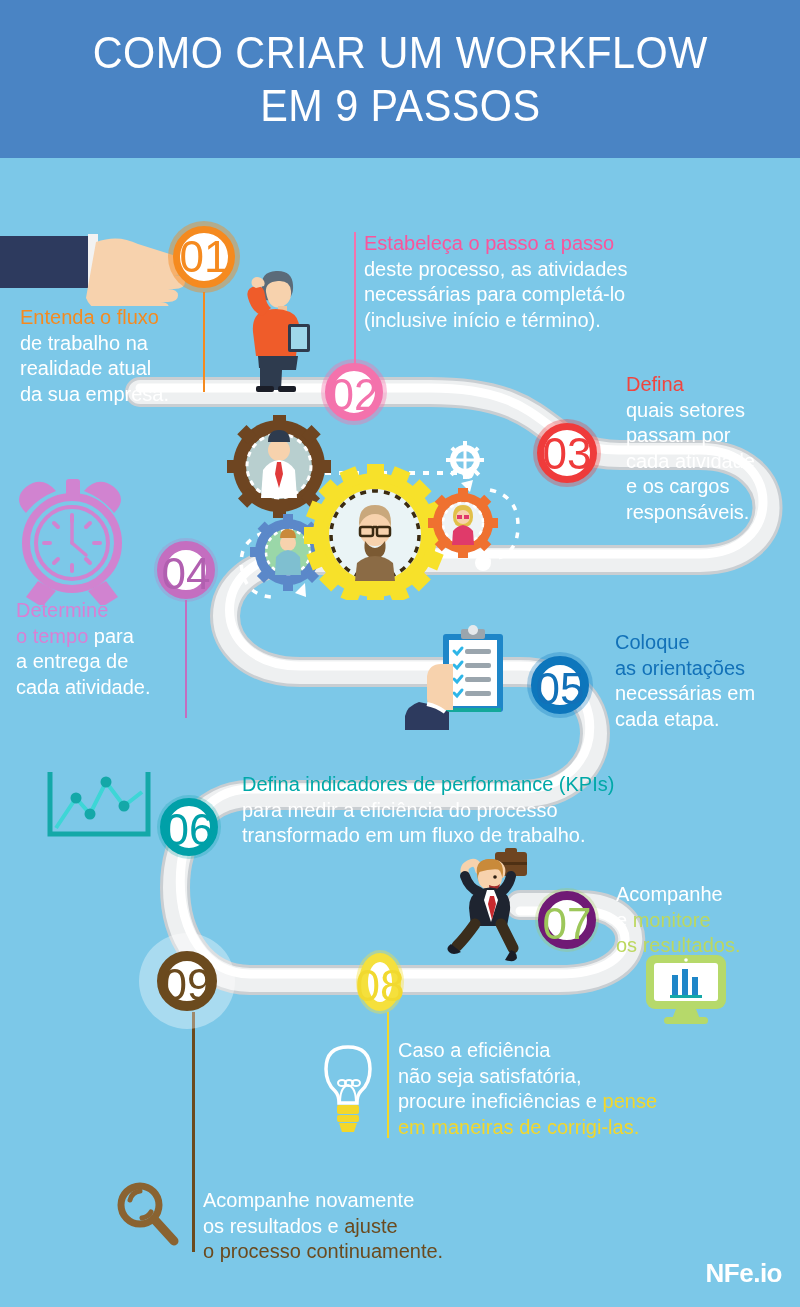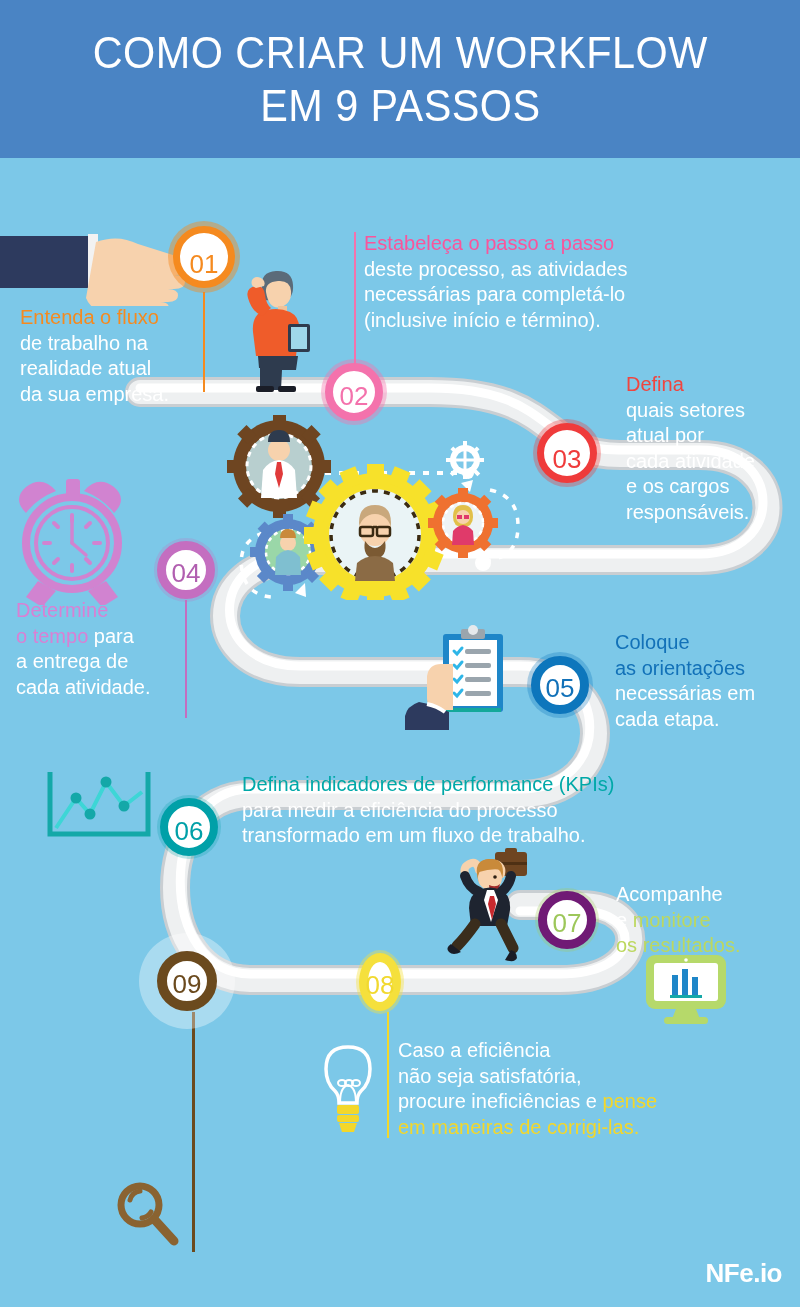"01" .badge { align-items: flex-end -> flex-start; font-size: 26px -> 44px }
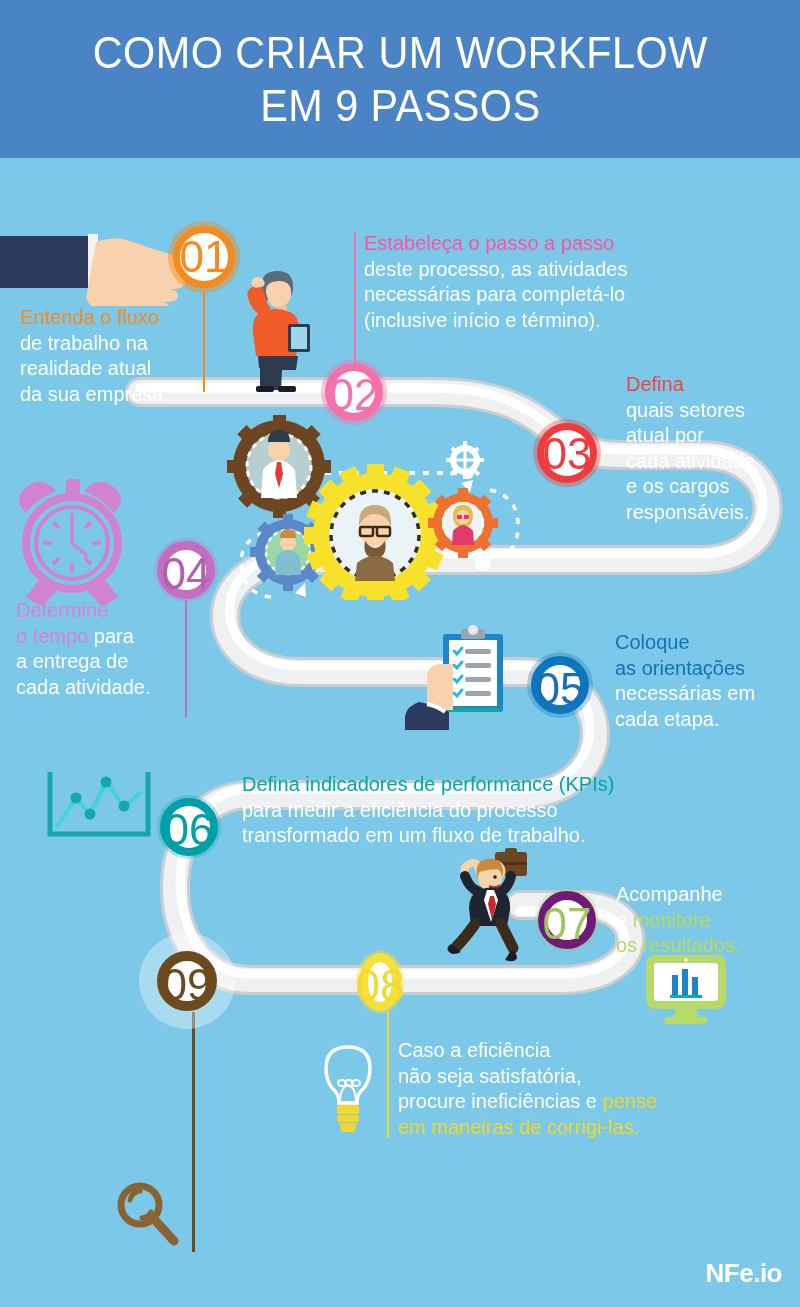"atual por" div.tline { text: atual -> passam }
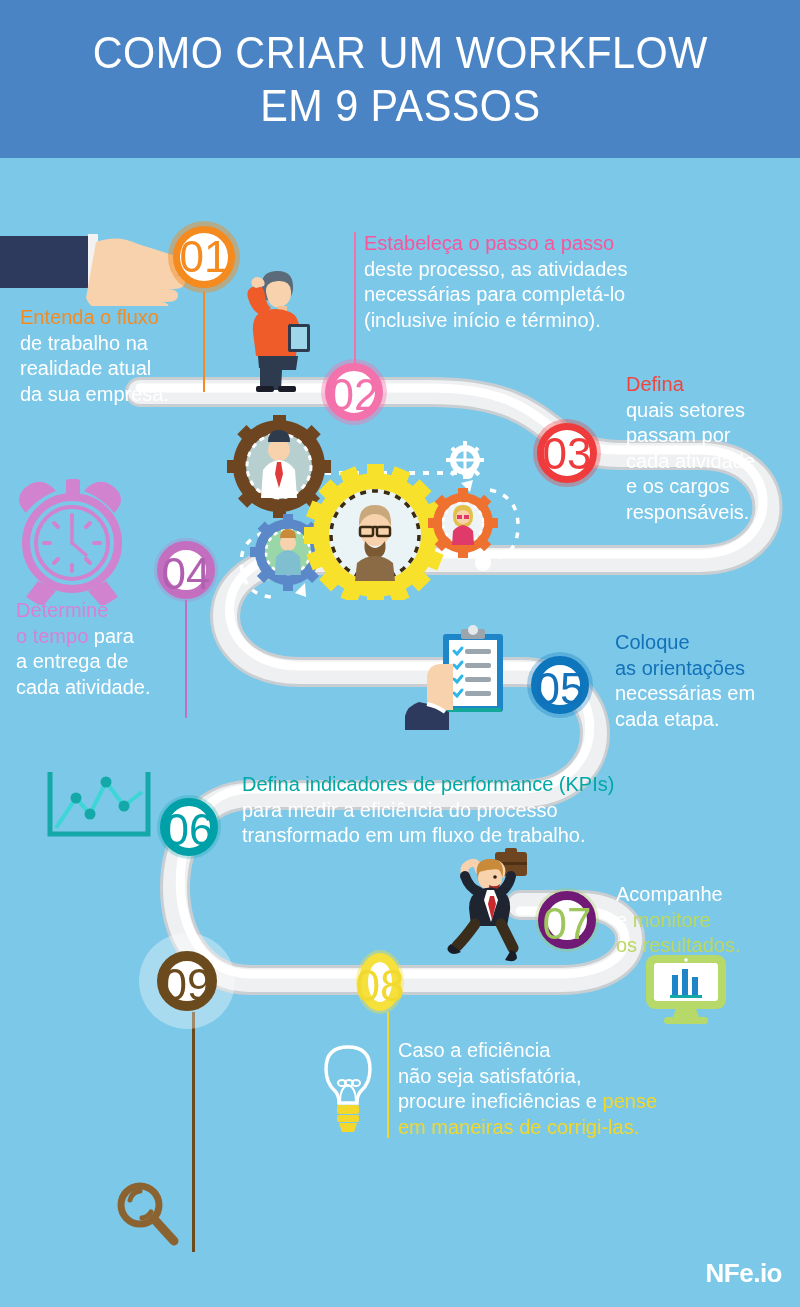"Acompanhe novamente" div.tblock { html: none -> <div> <div>Acompanhe novamente</div> <div><span>os resultados e </span><span>ajuste</span></div> <div>o processo continuamente.</div> </div> }
